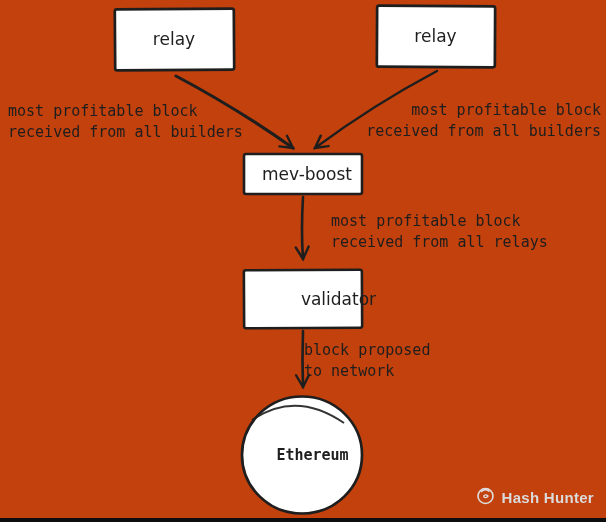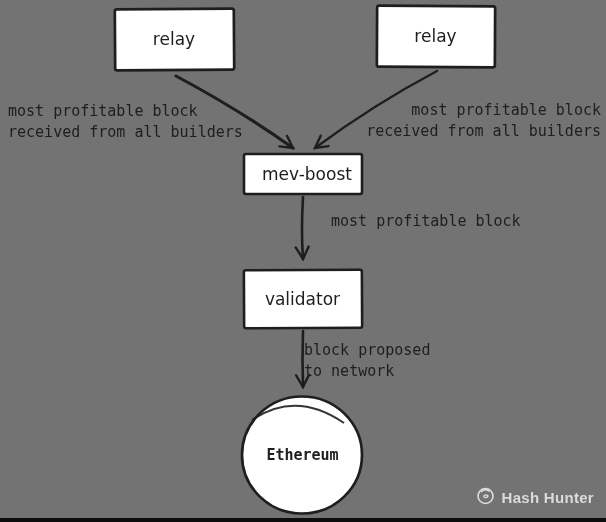"relay" .canvas { background: #737373 -> #c2410c }
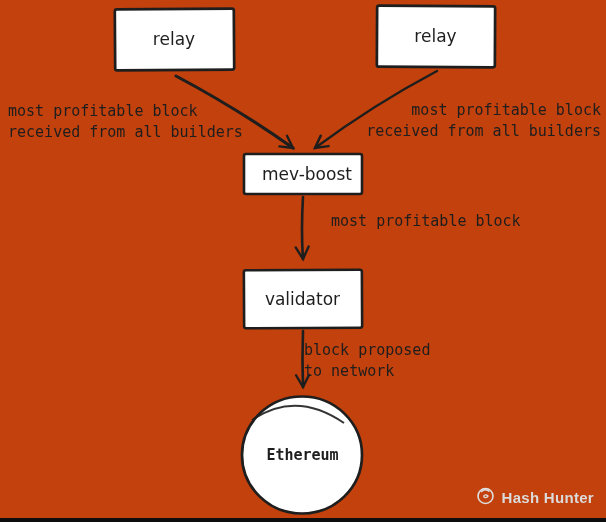"received from all relays" div { html: none -> <div>received from all relays</div> }
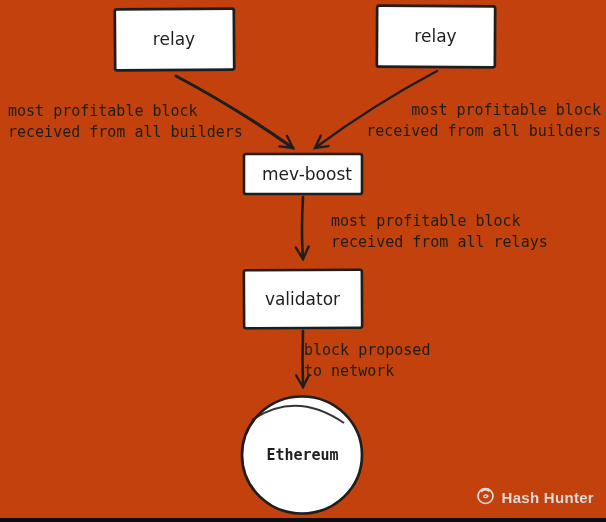"validator" div.node-label { padding-left: none -> 36px }
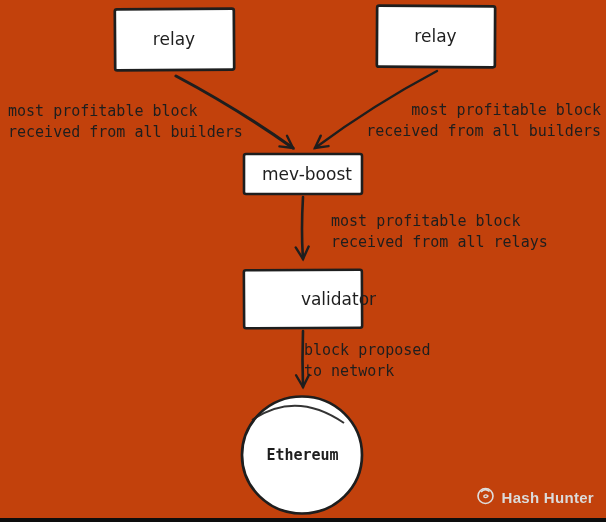"Ethereum" .node-label.mono { padding-left: none -> 10px }
